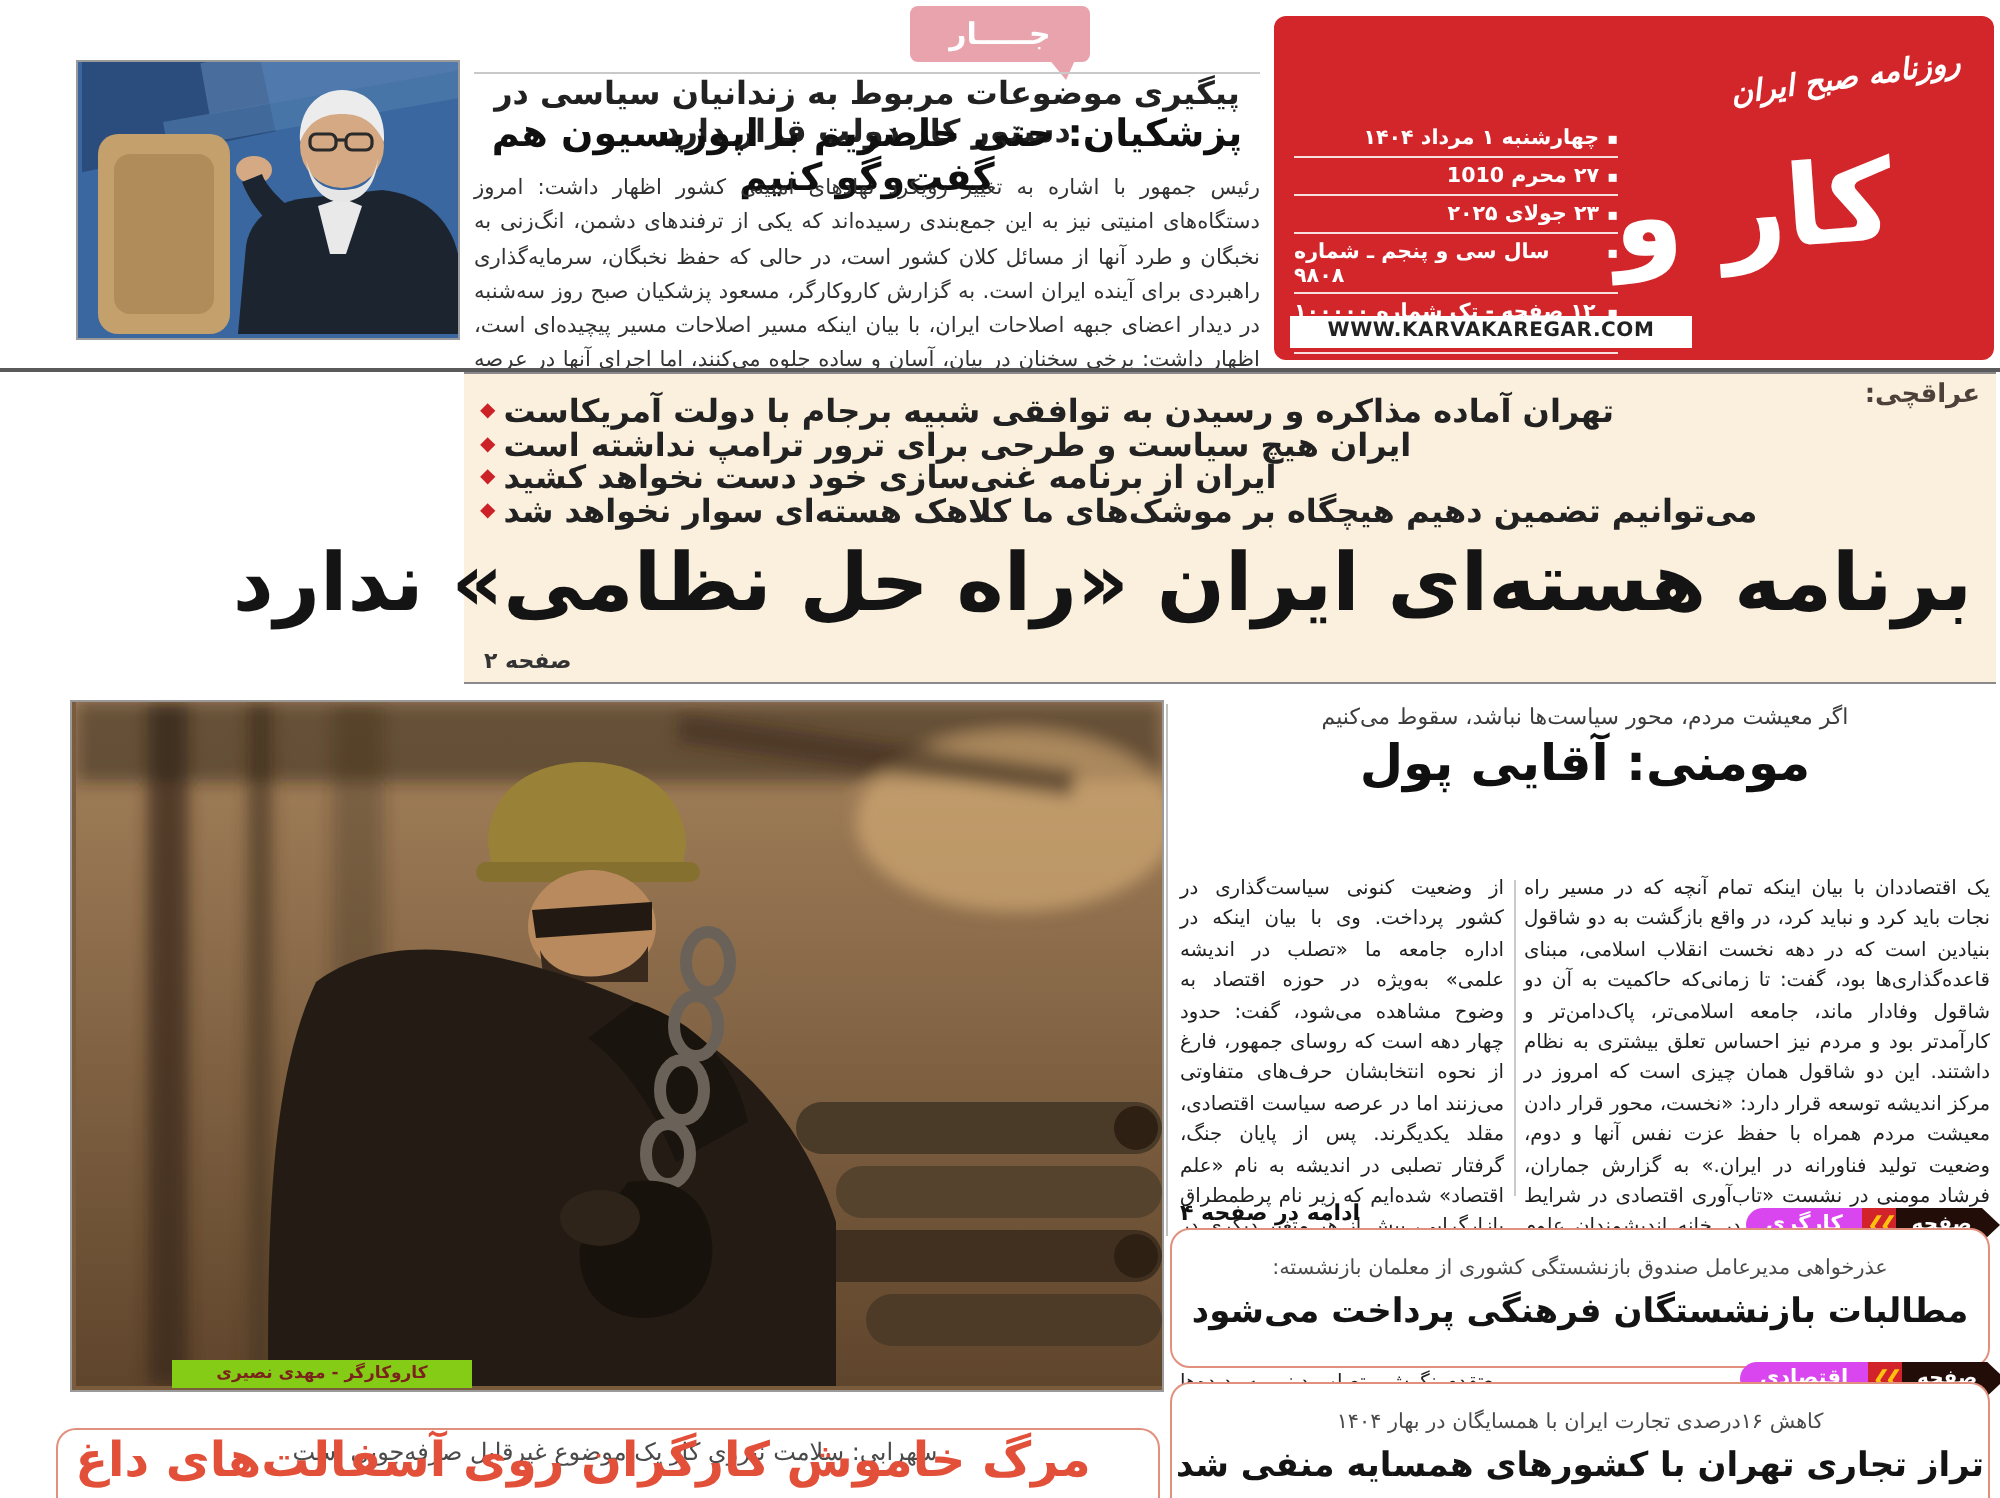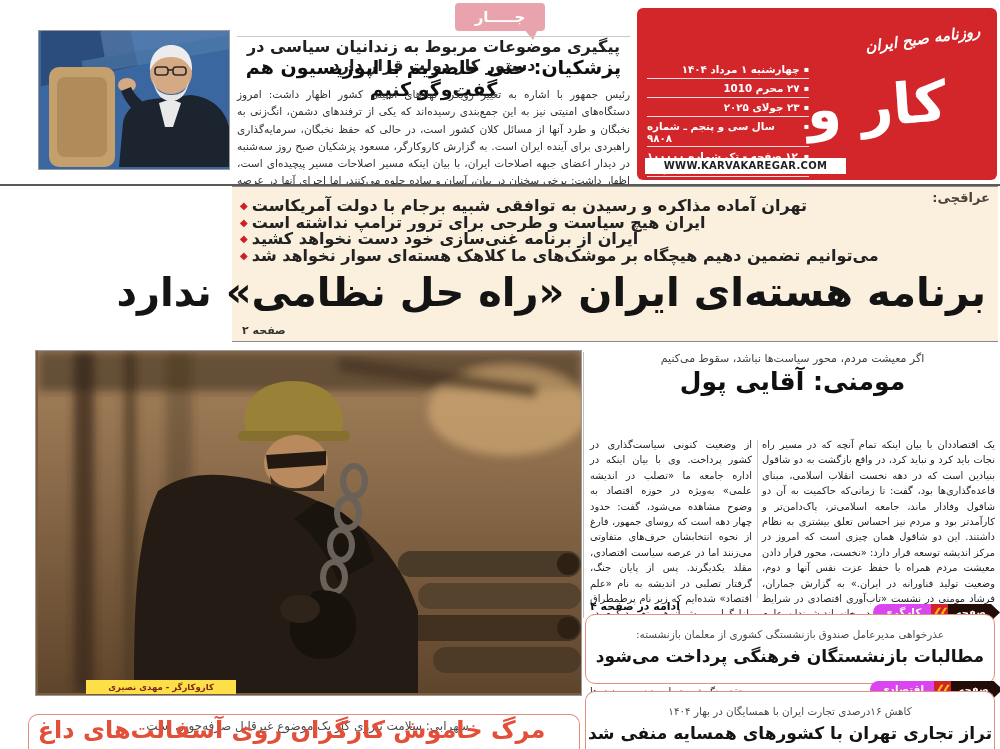"کاروکارگر - مهدی نصیری" .photo-caption { background: #fde047 -> #84cc16 }
